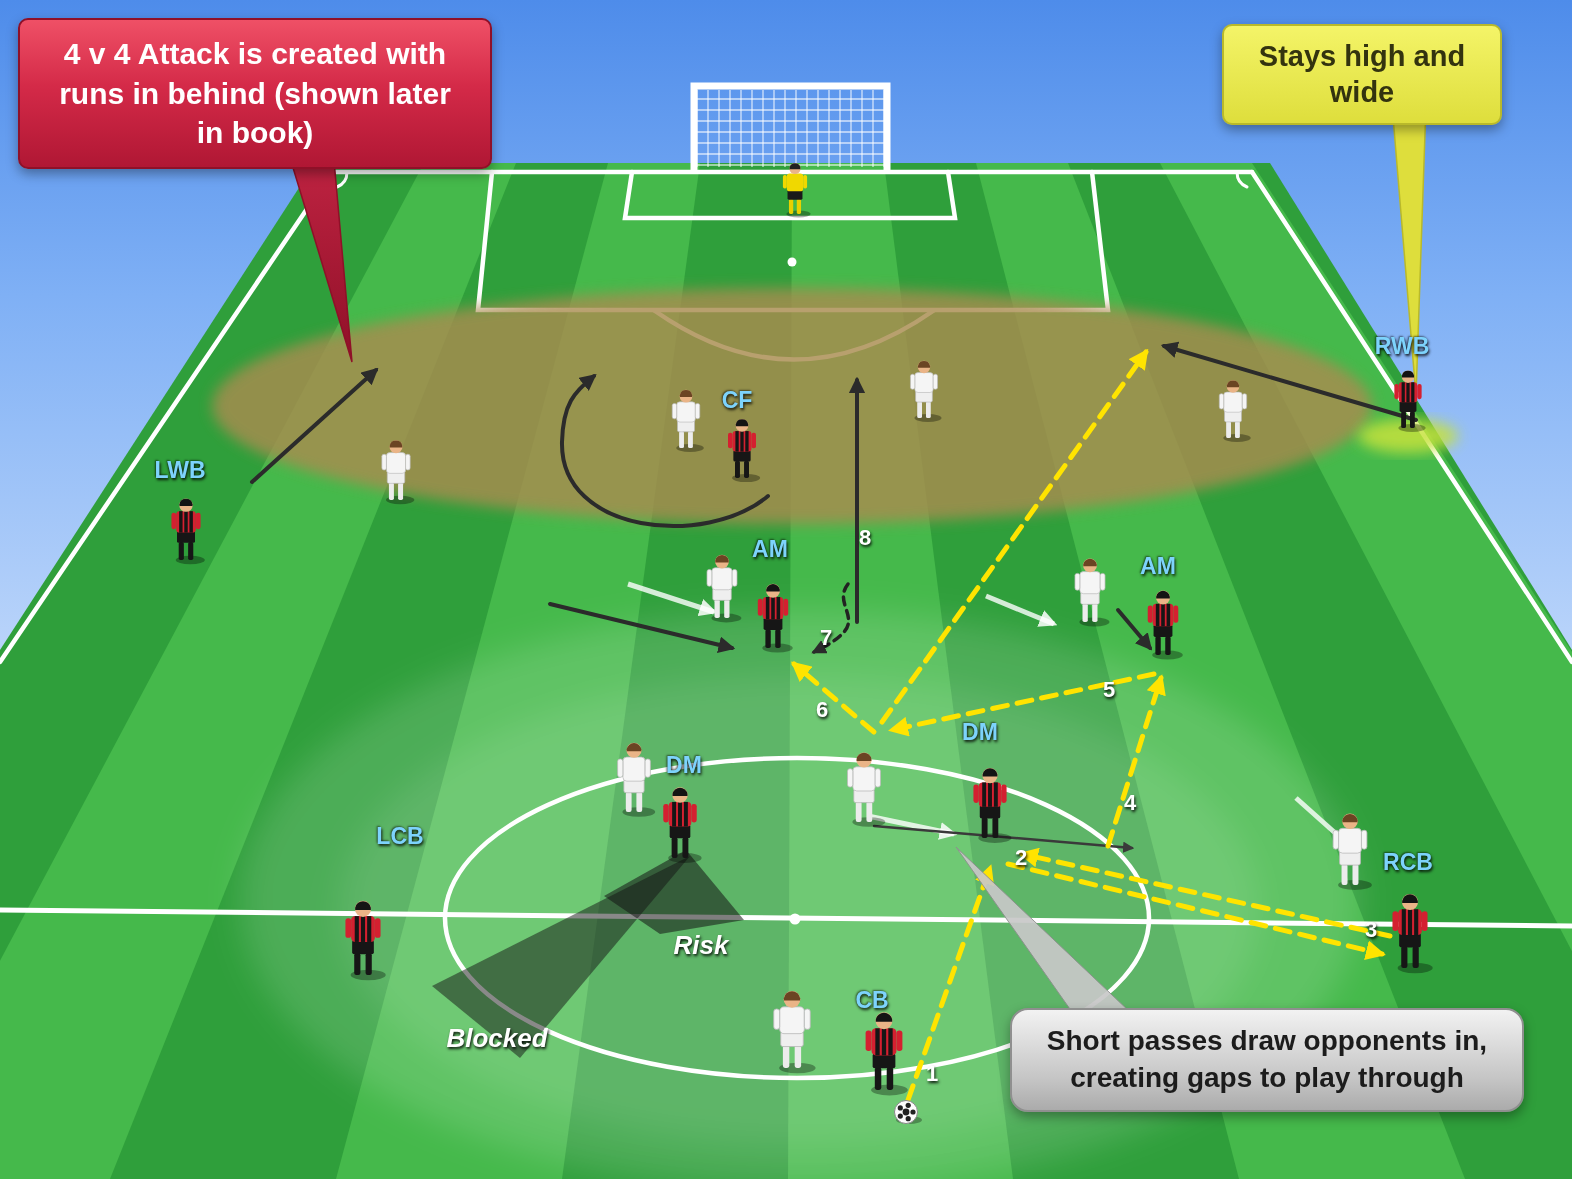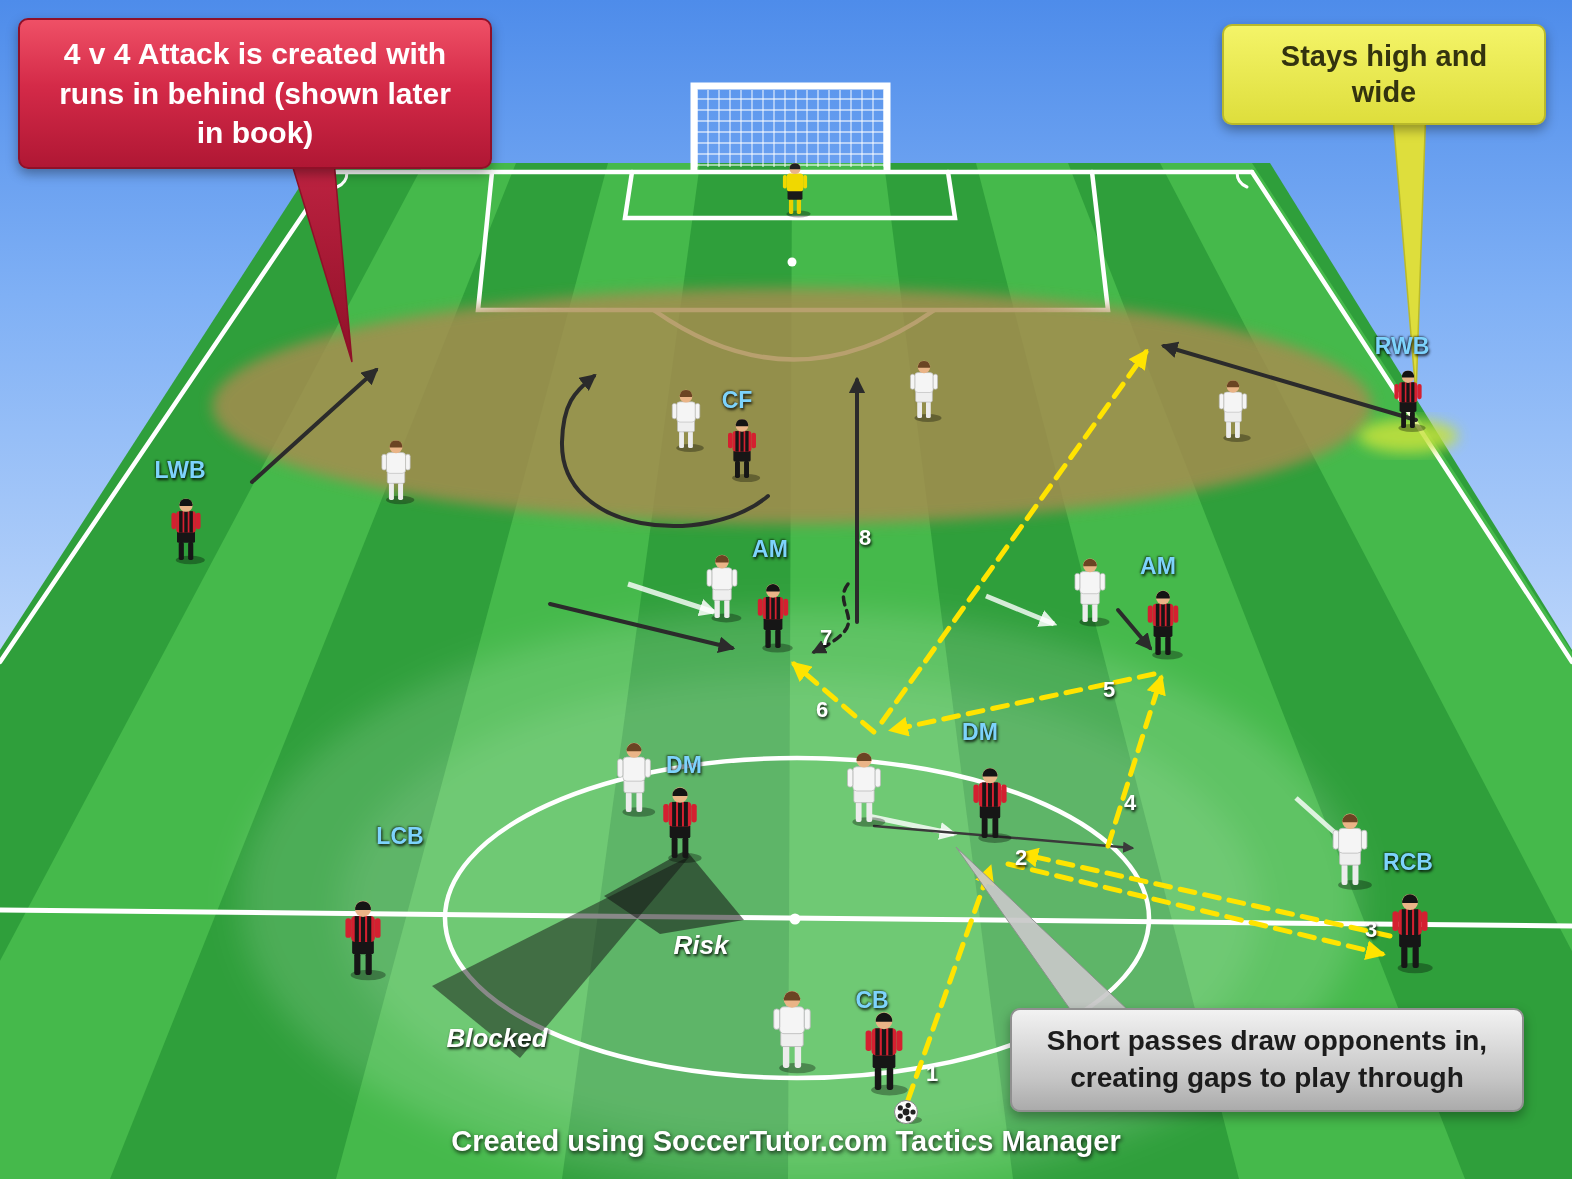"Stays high and wide" .bubble-yellow { width: 324px -> 280px }
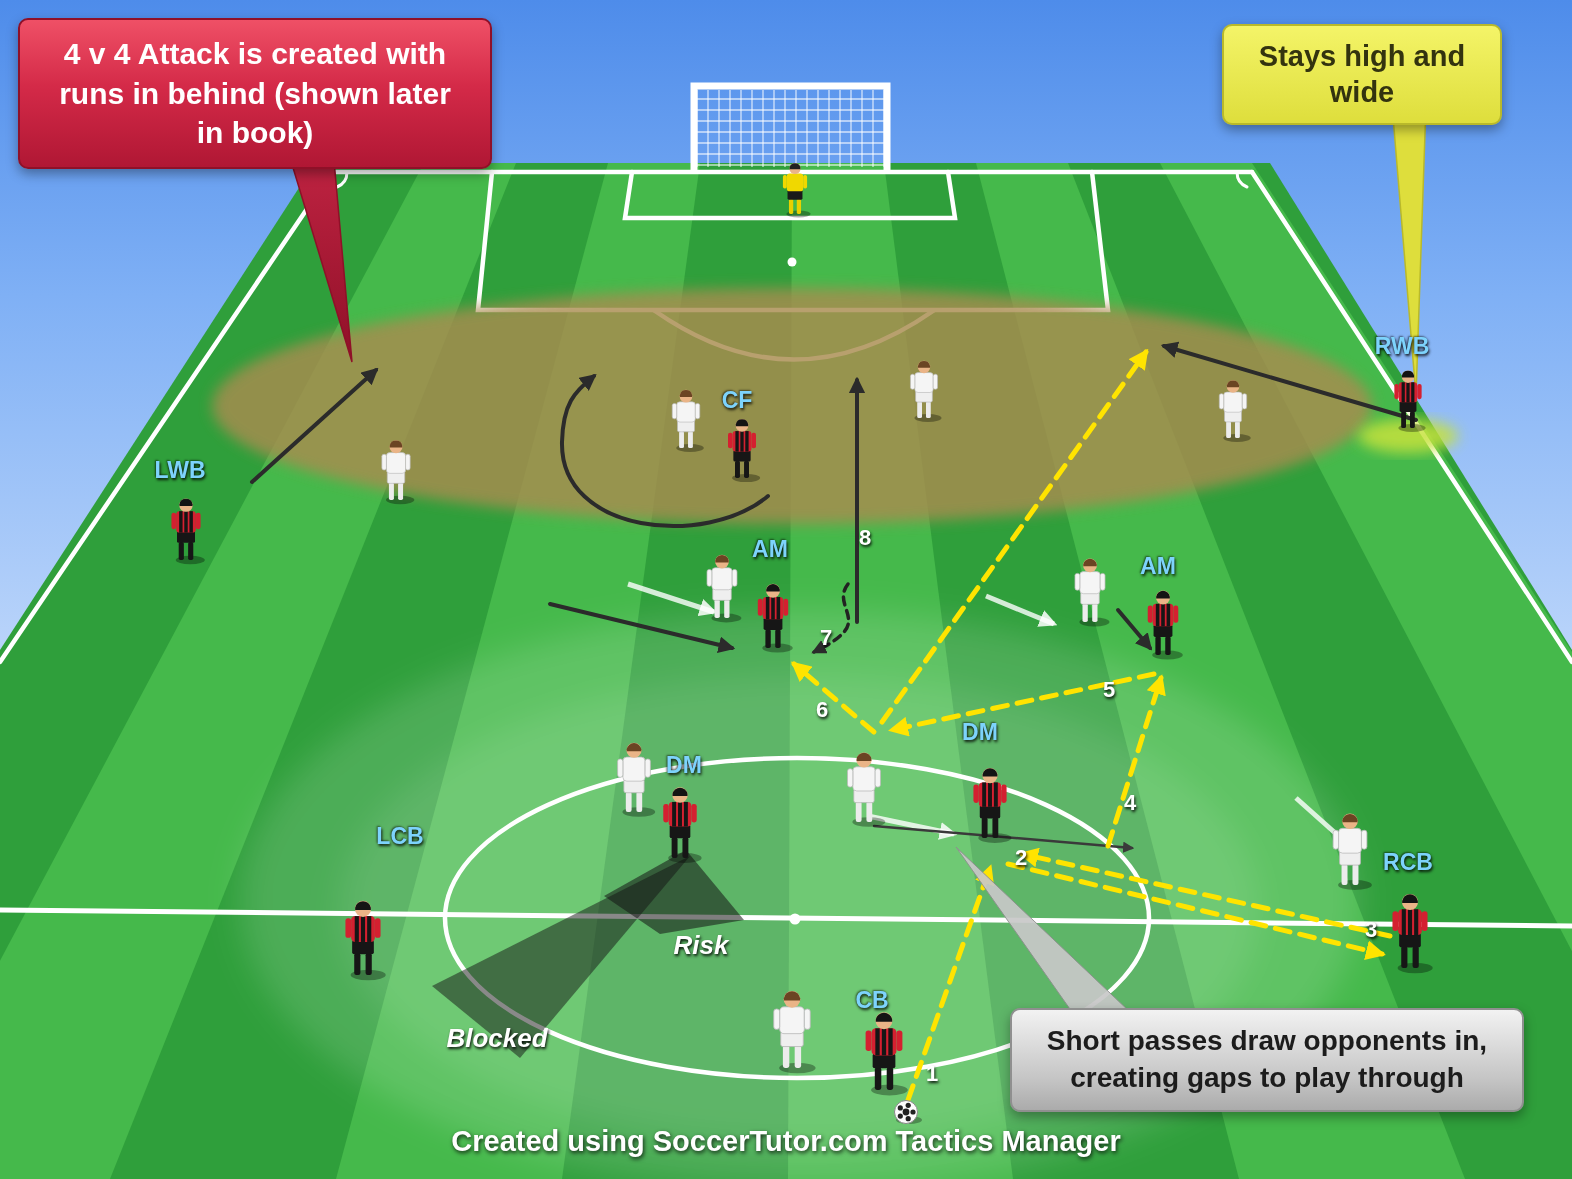"Short passes draw opponents in," .bubble-gray { border-radius: 10px -> 18px }
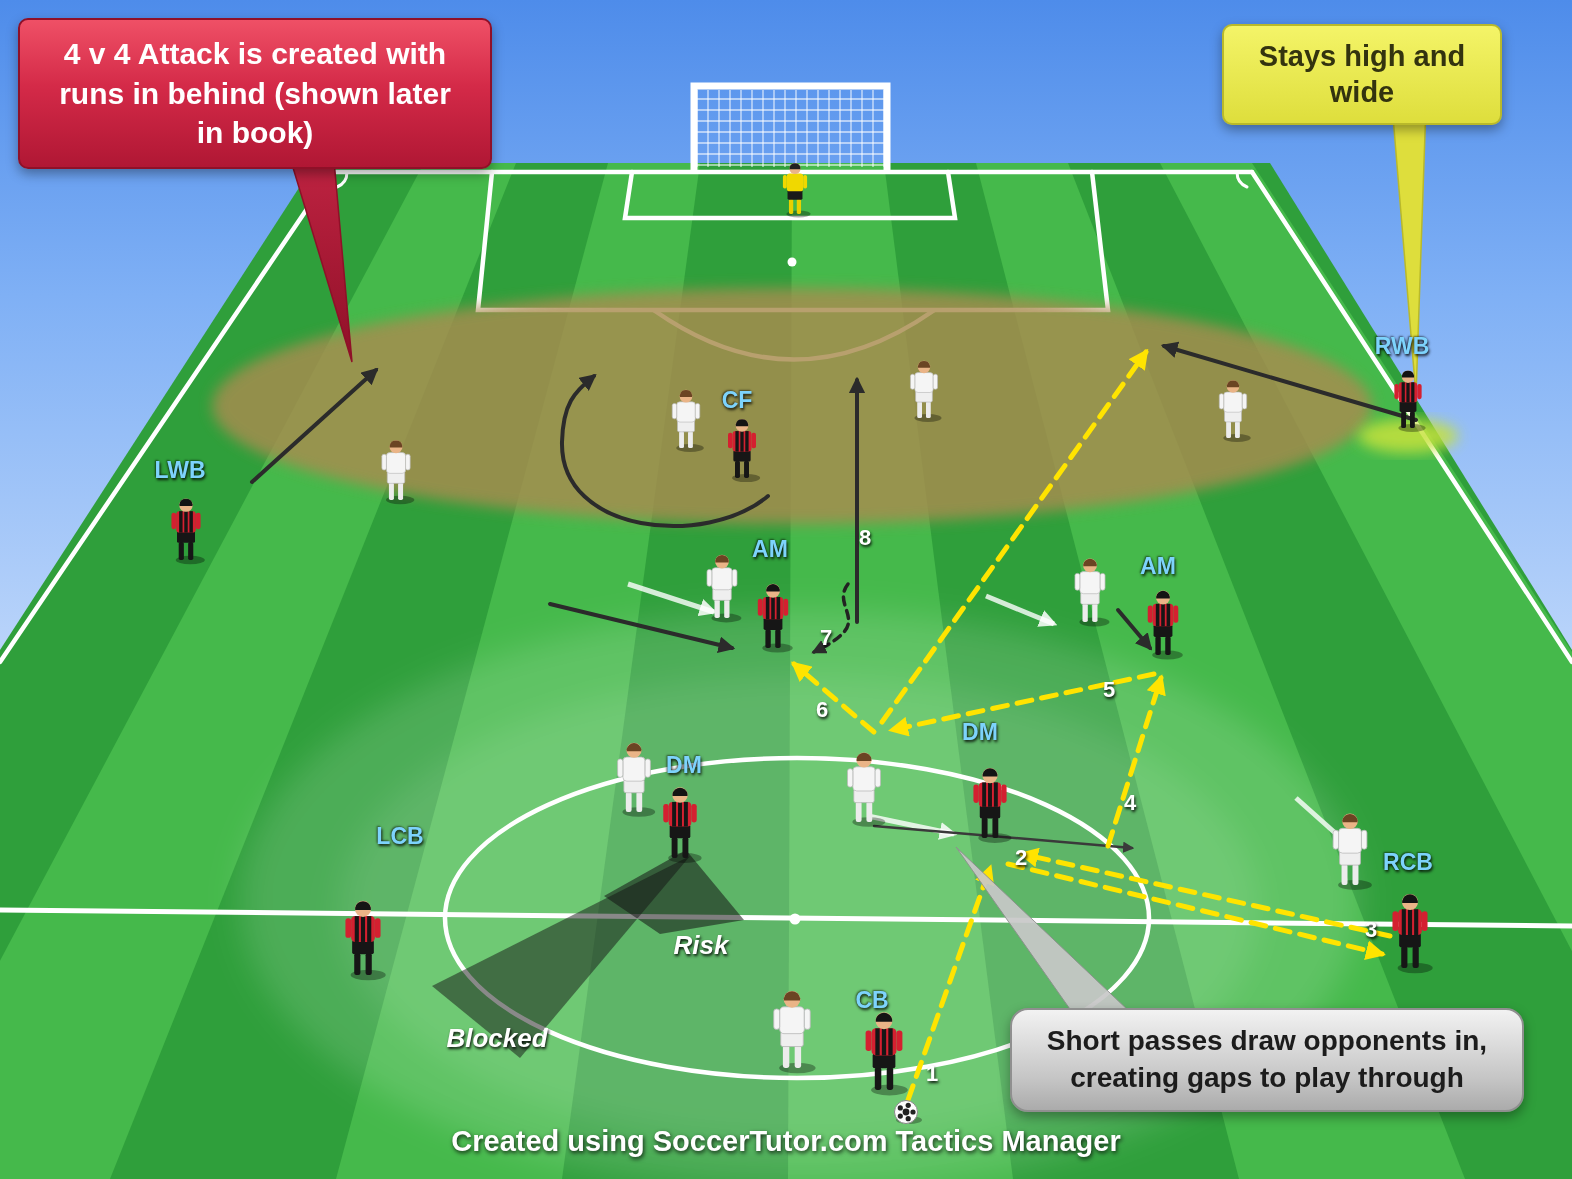"Created using SoccerTutor.com Tactics" div.footer { html: <div>Created using SoccerTutor.com Tactics Manager</div> -> none }
